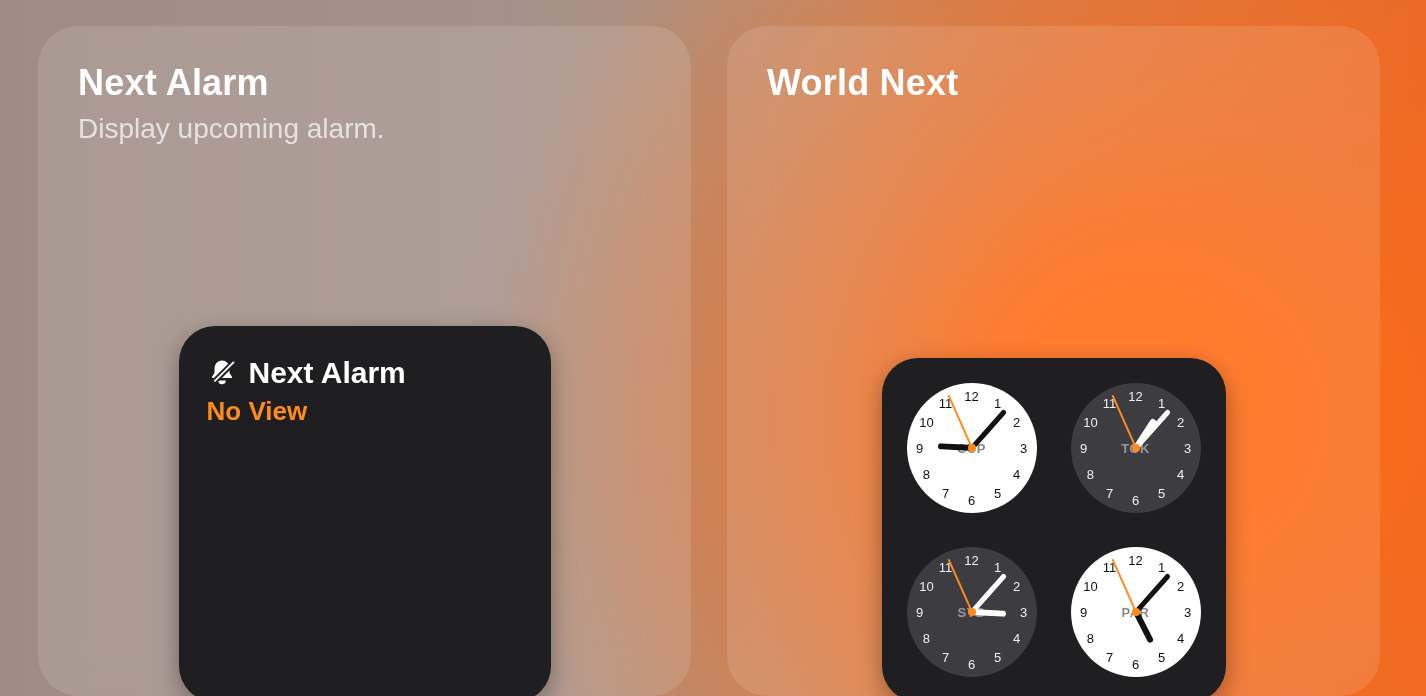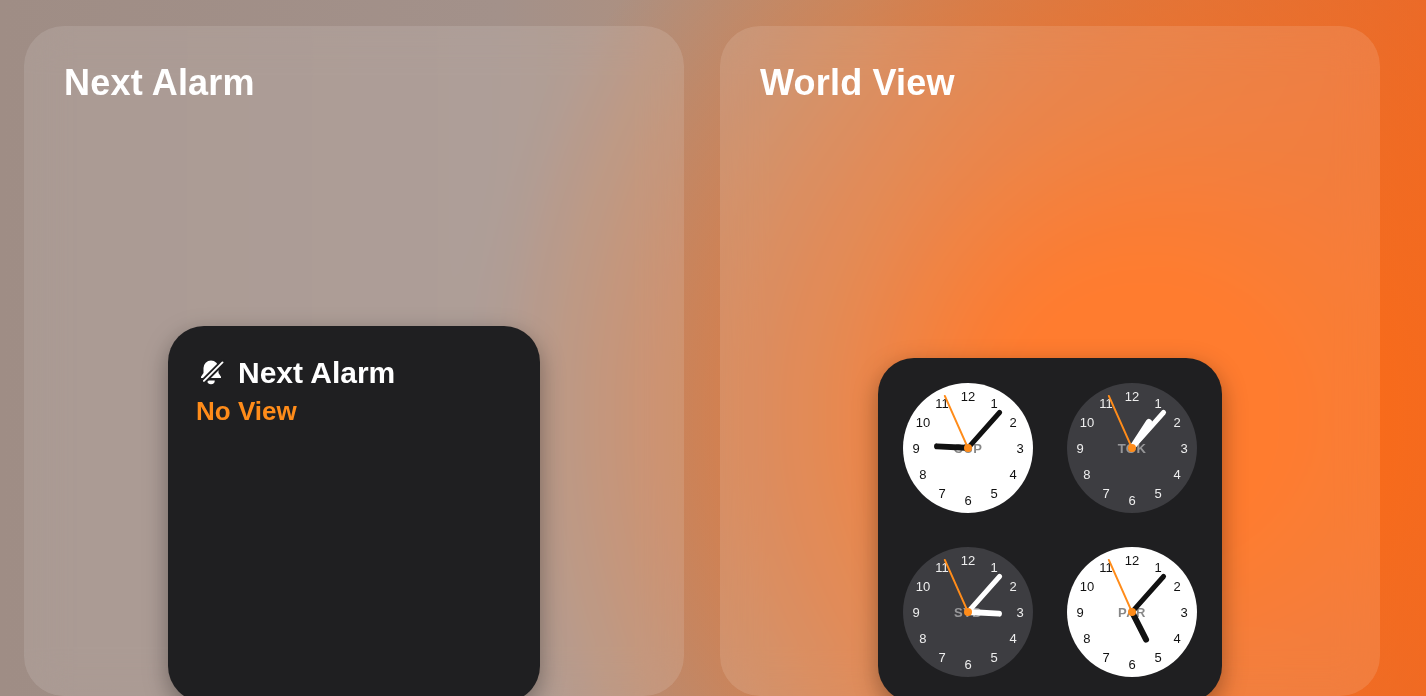"Next Alarm" .row { padding: 26px 46px 0 24px -> 26px 46px 0 38px }
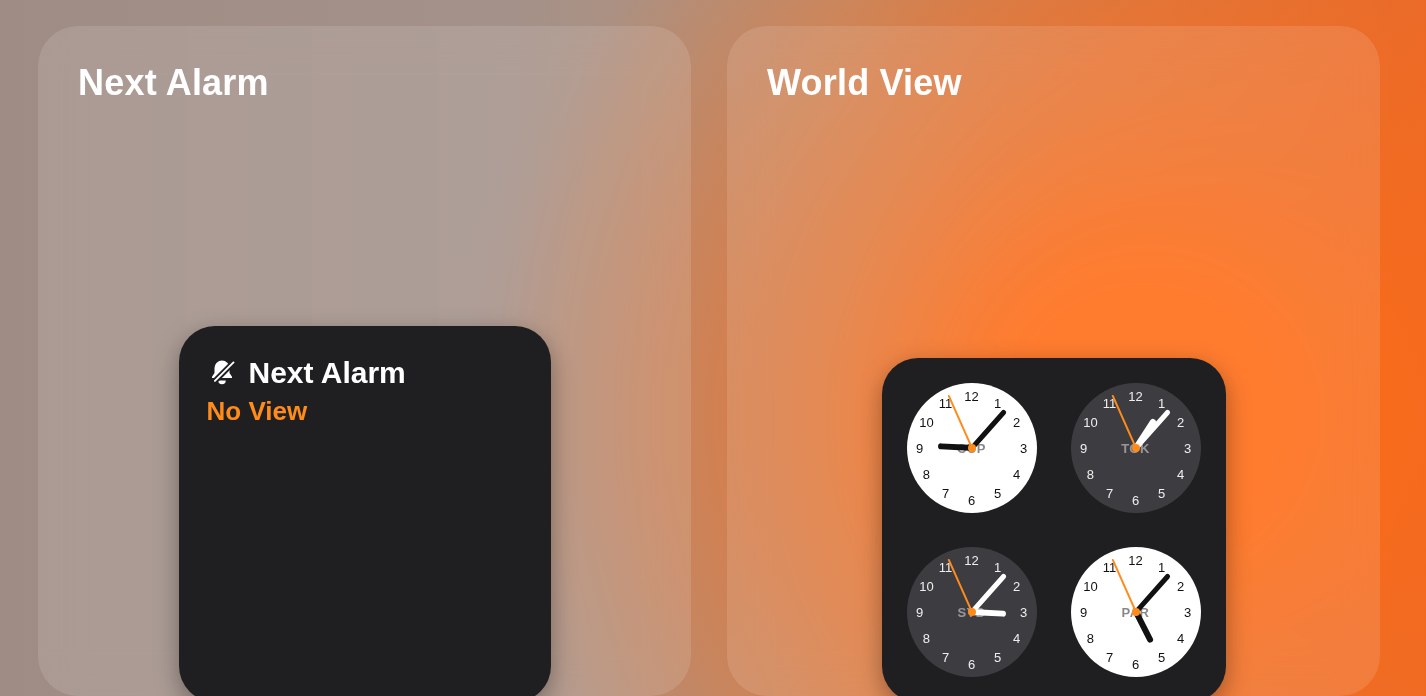"World View" h1 { text: View -> Next }
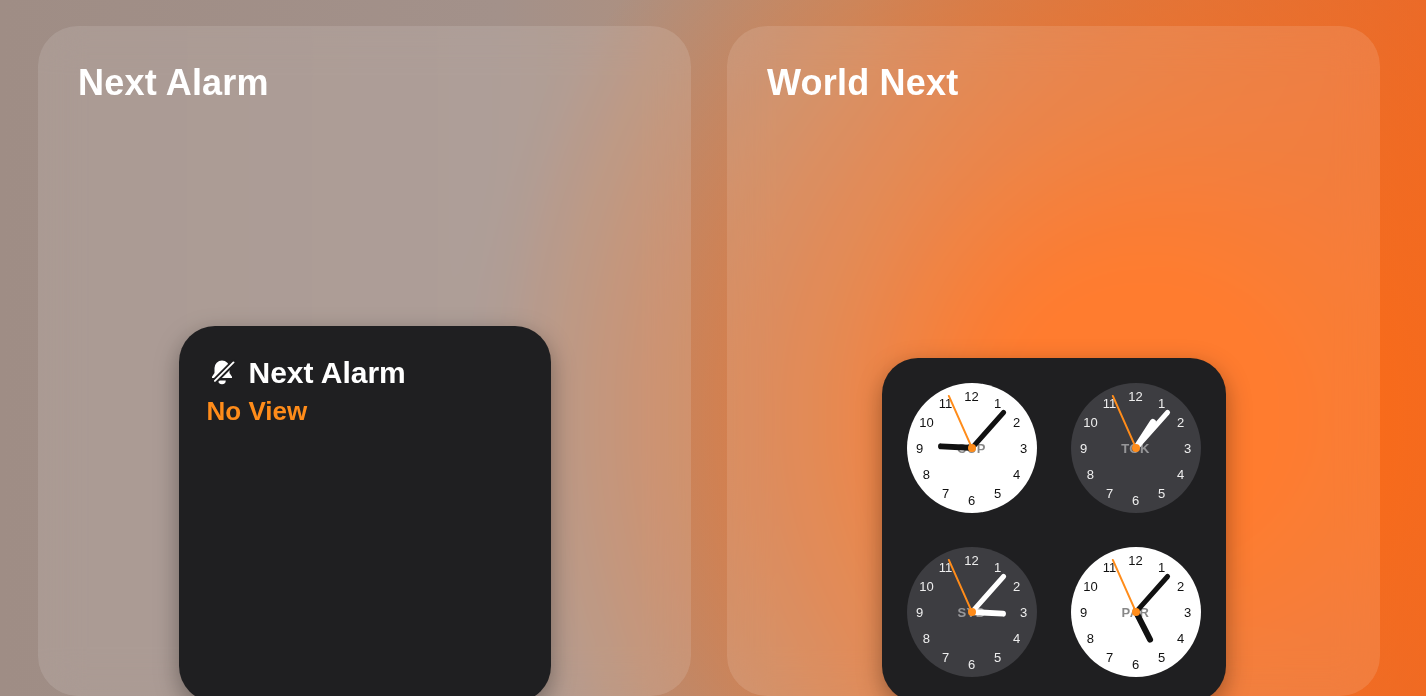"Display upcoming alarm." p.desc { html: none -> <p>Display upcoming alarm.</p> }
